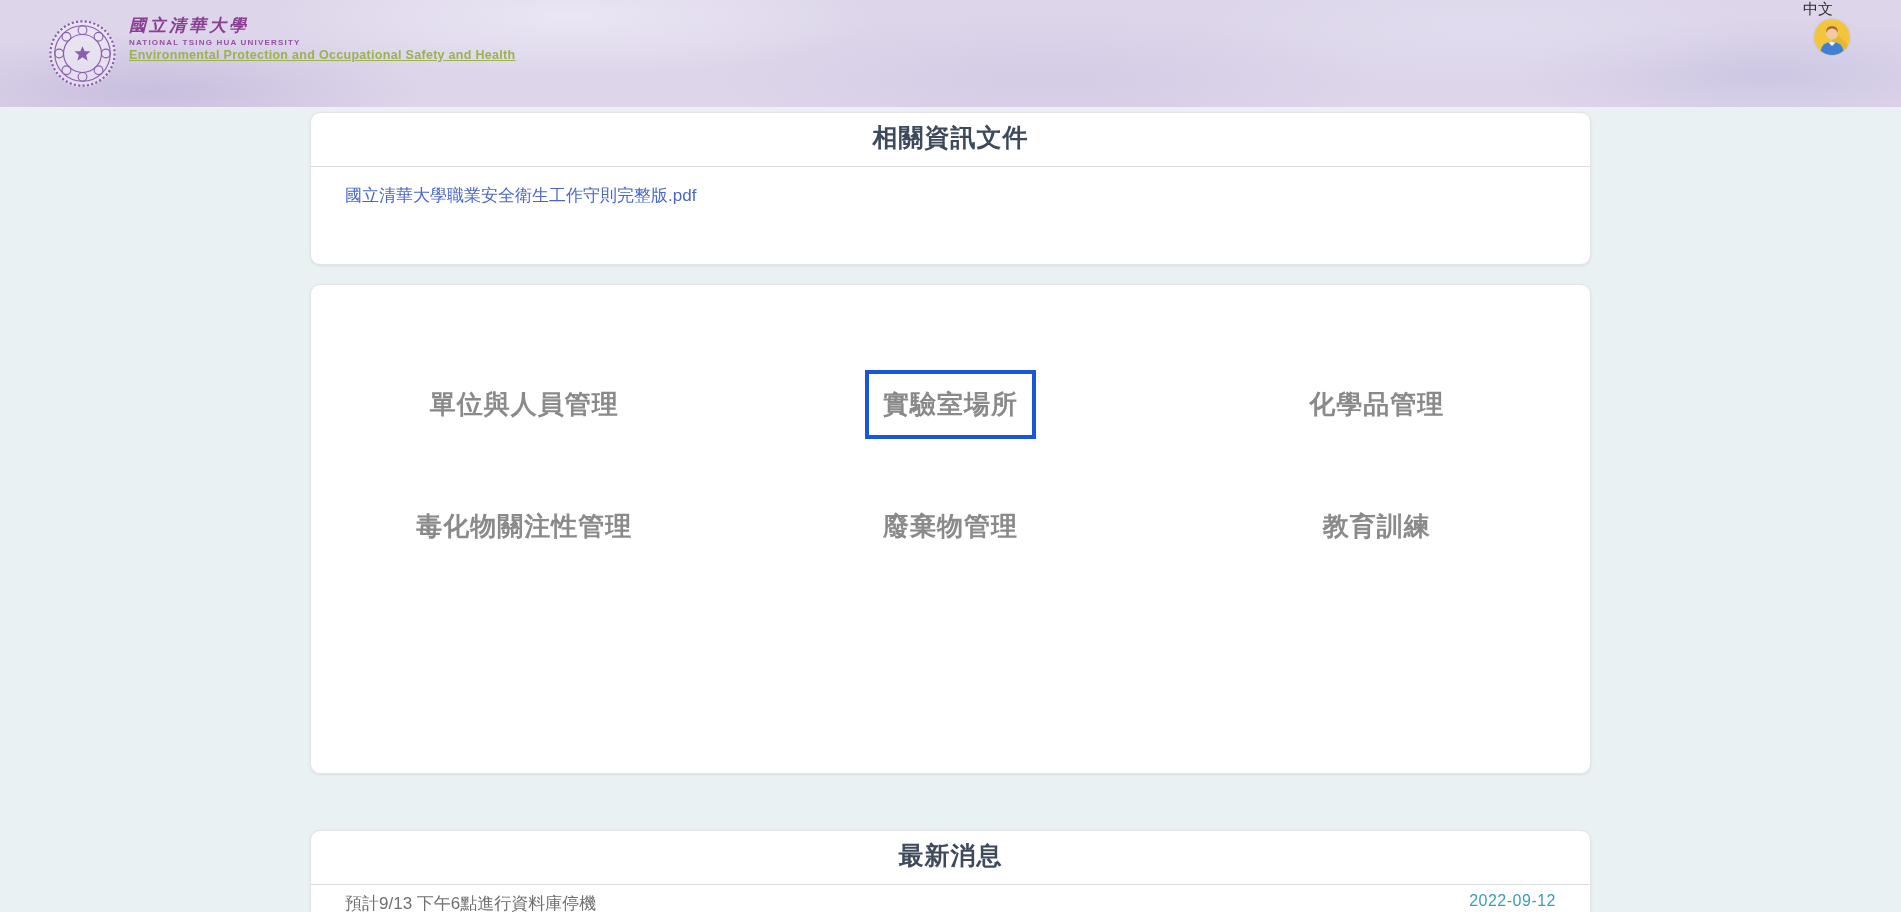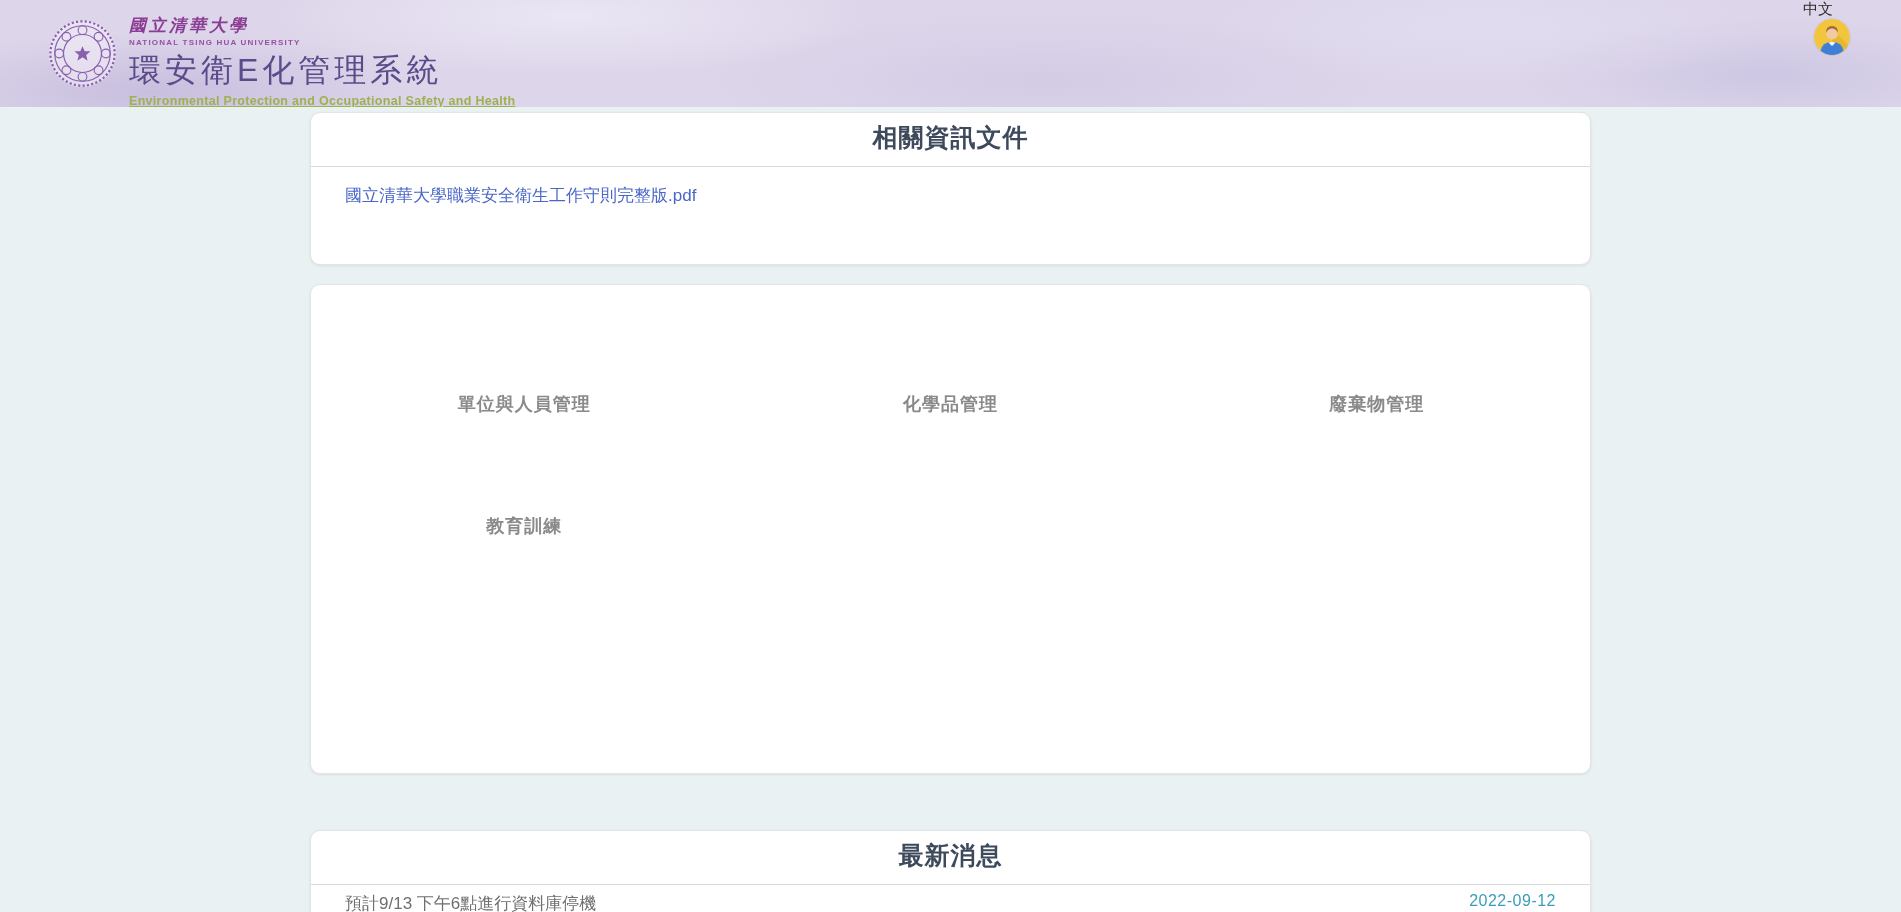"環安衛E化管理系統" div.brand-title { html: <div>環安衛E化管理系統</div> -> none }
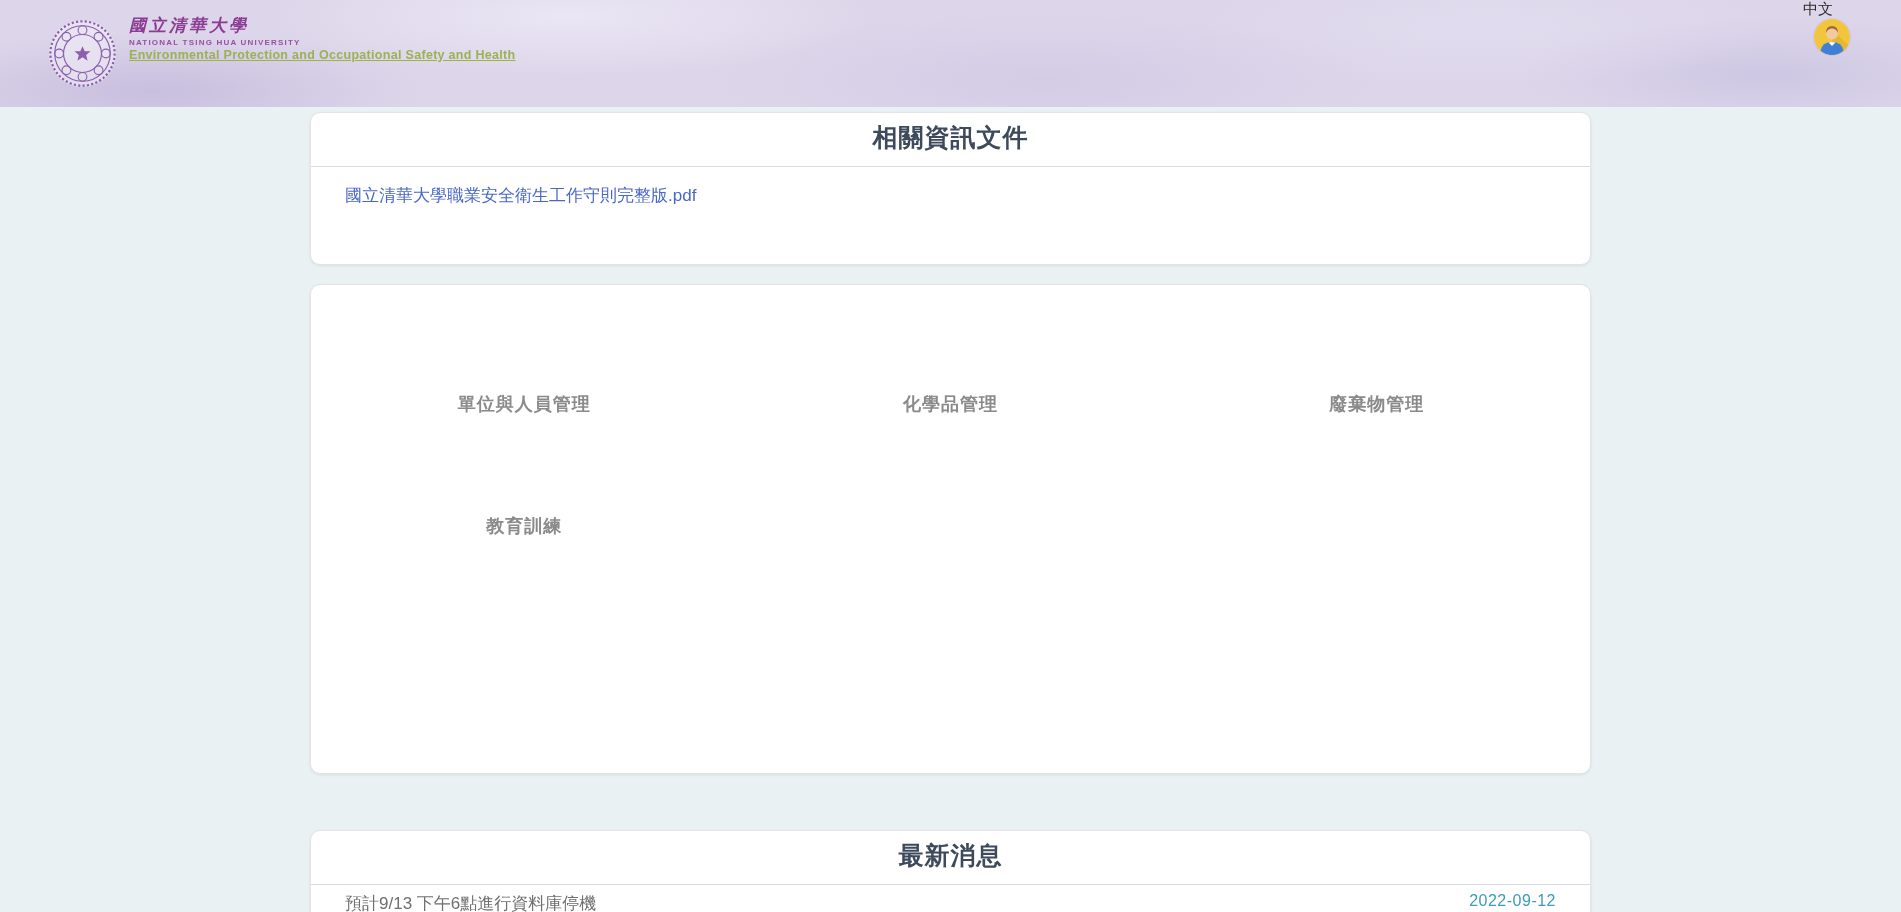"單位與人員管理" .menu-item { font-size: 18px -> 26px }
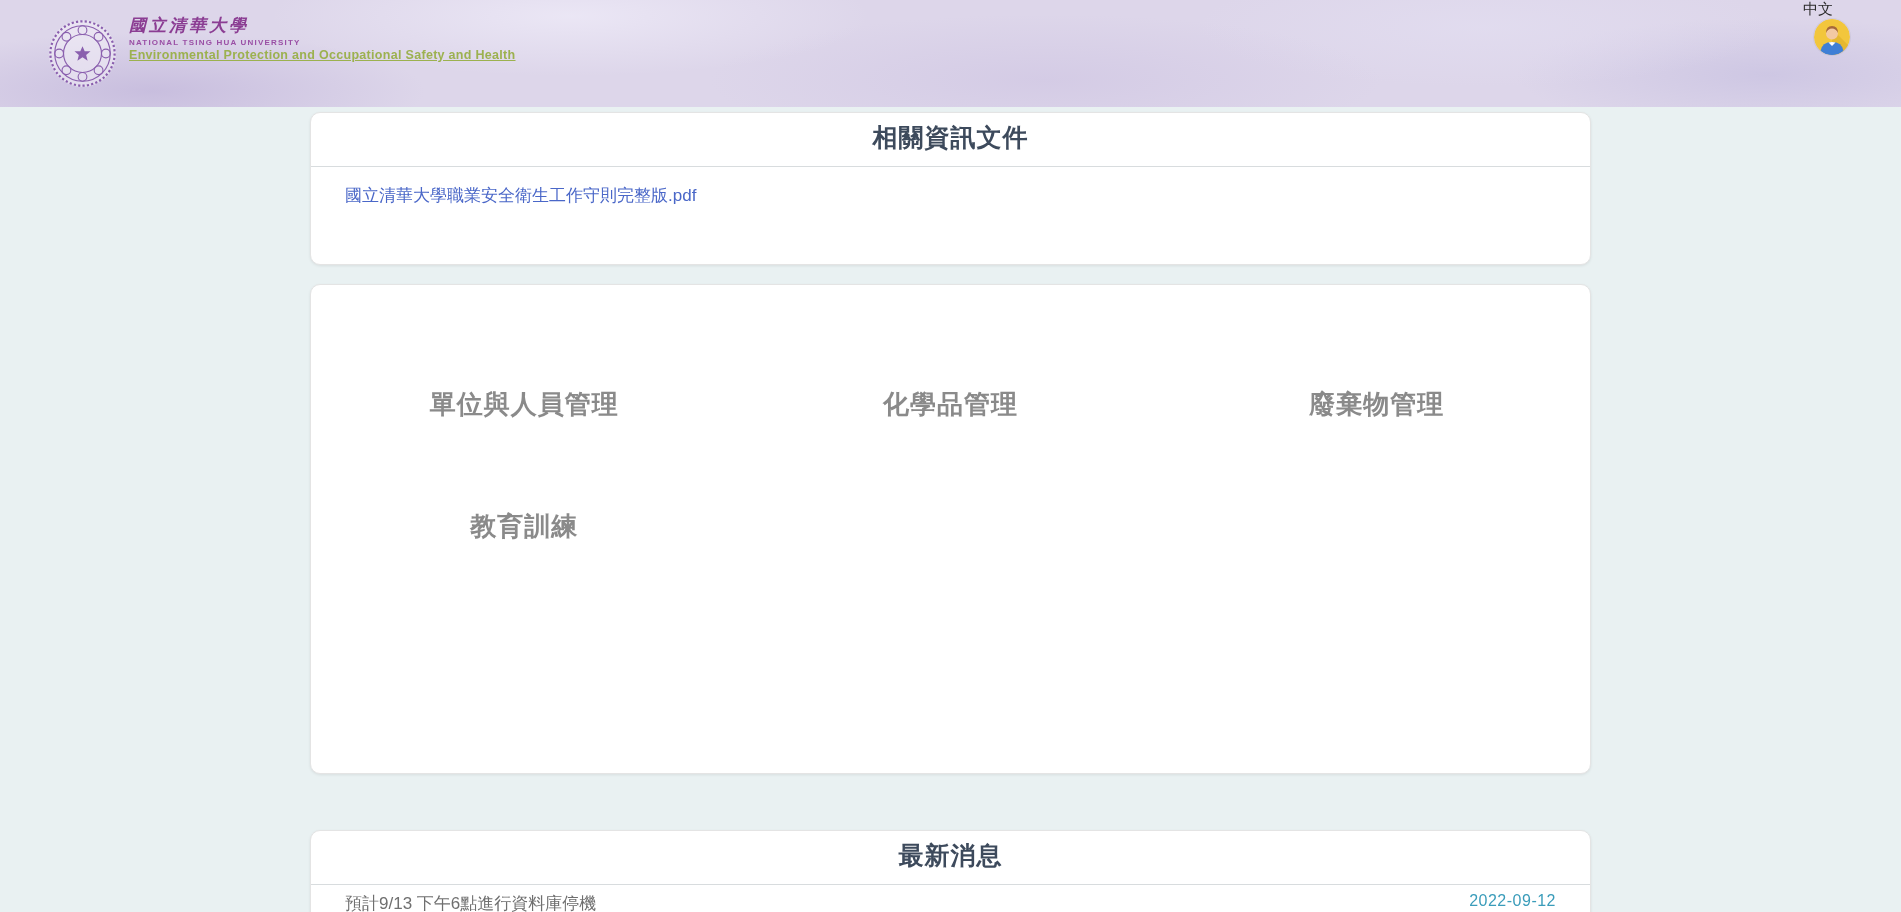"實驗室場所" div.menu-item { html: none -> <div>實驗室場所</div> }
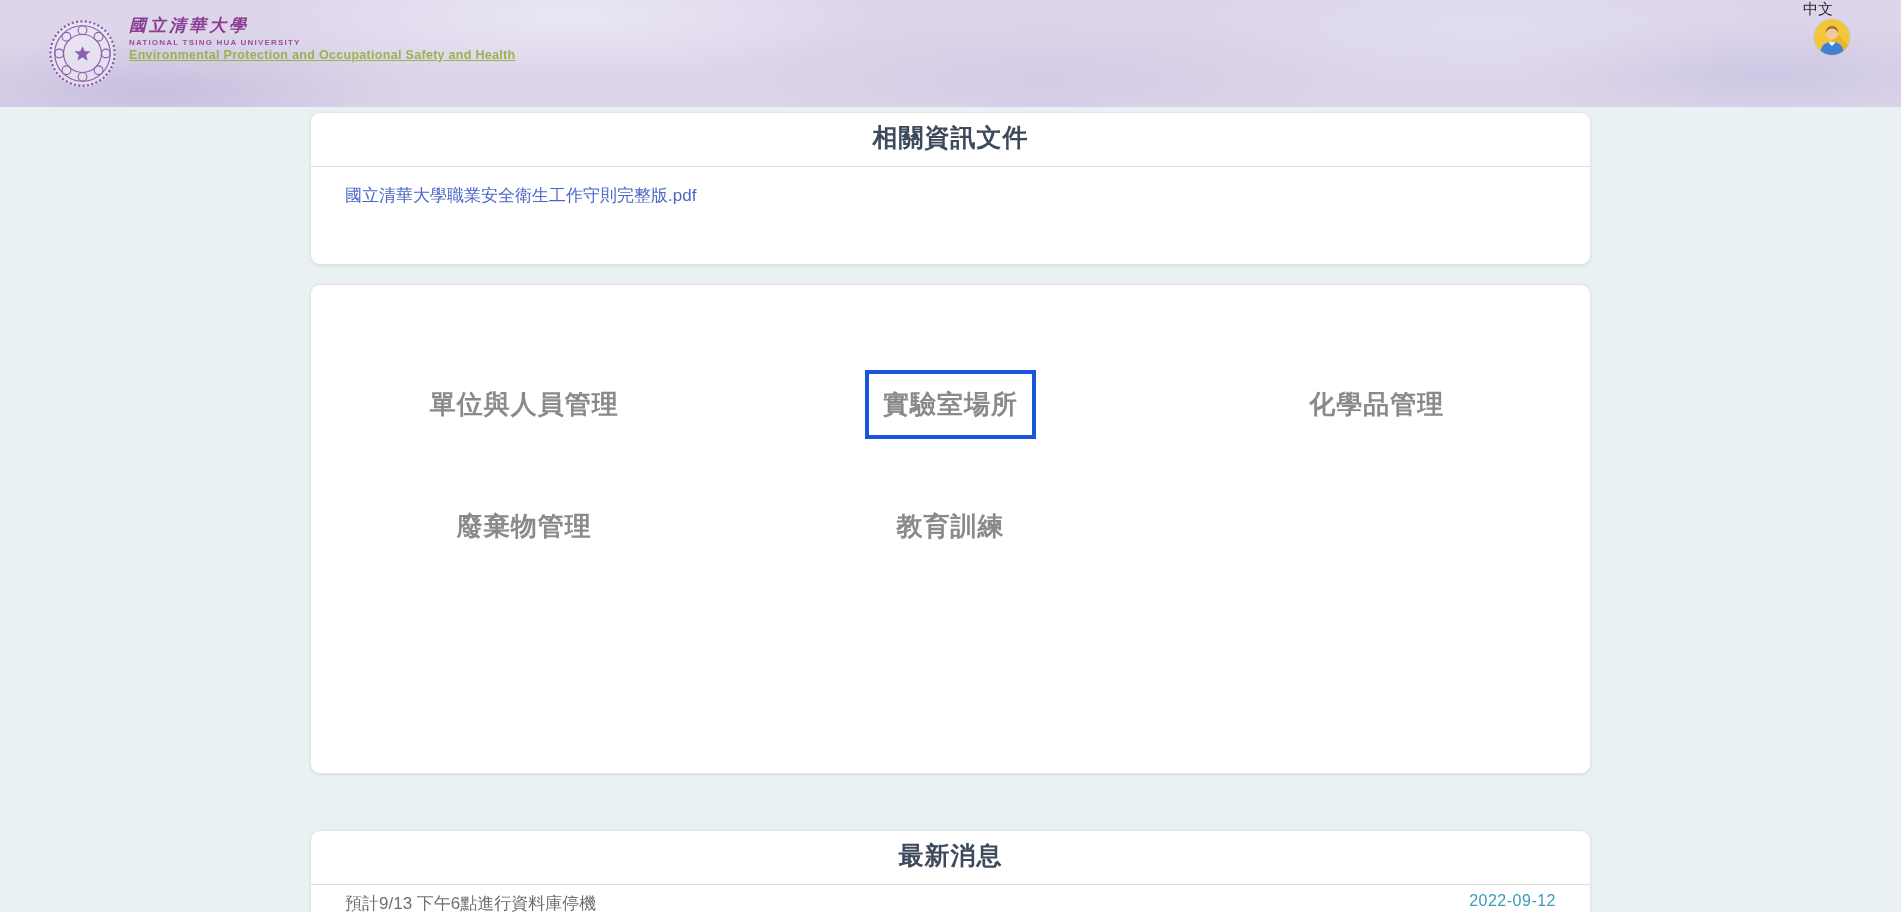"毒化物關注性管理" div.menu-item { html: none -> <div>毒化物關注性管理</div> }
